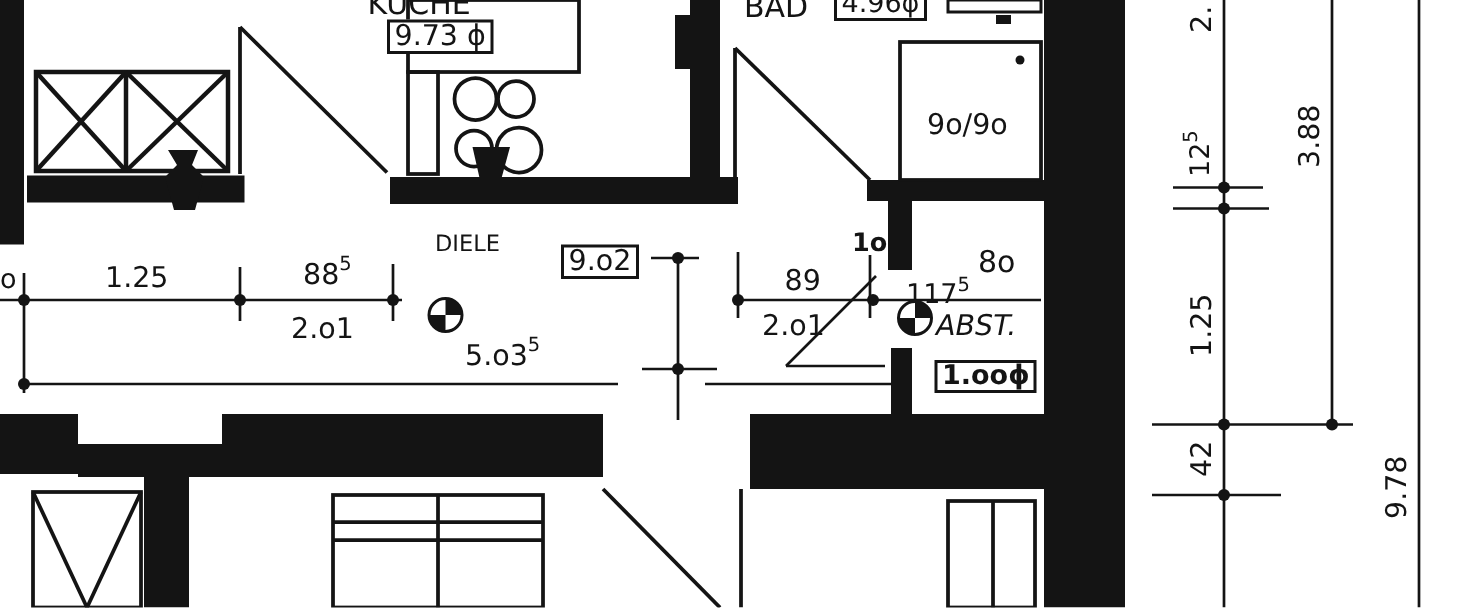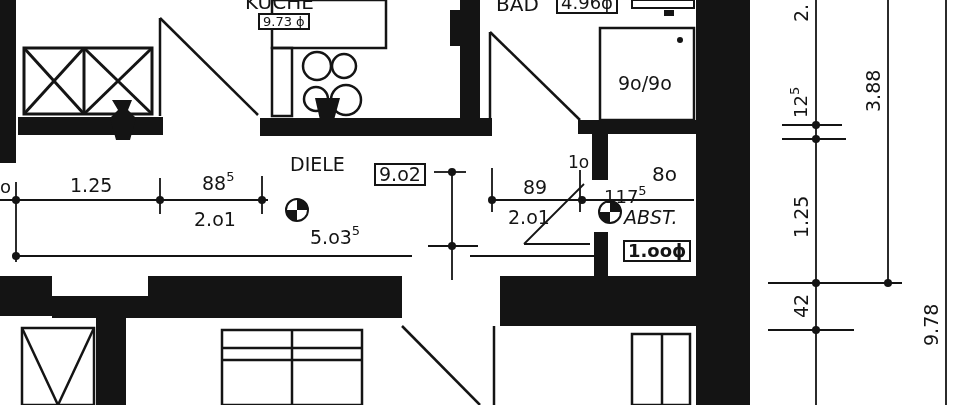"9.73 ɸ" div.lbl { font-size: 13px -> 19px }
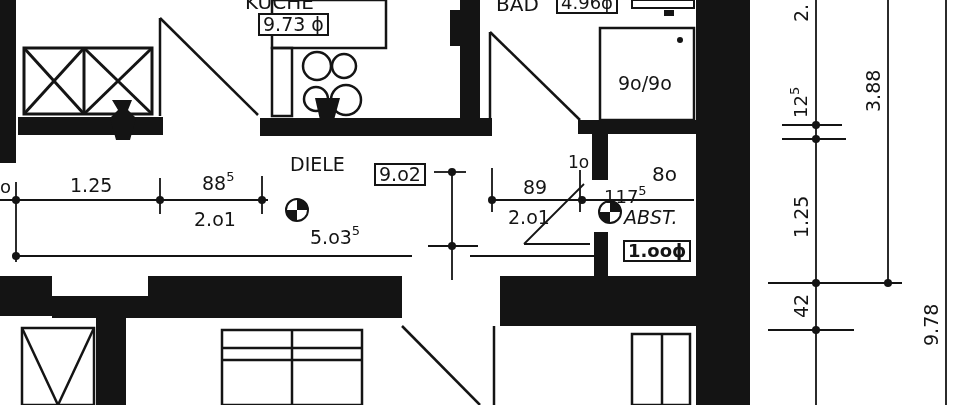"DIELE" div.lbl { font-size: 19px -> 15px }
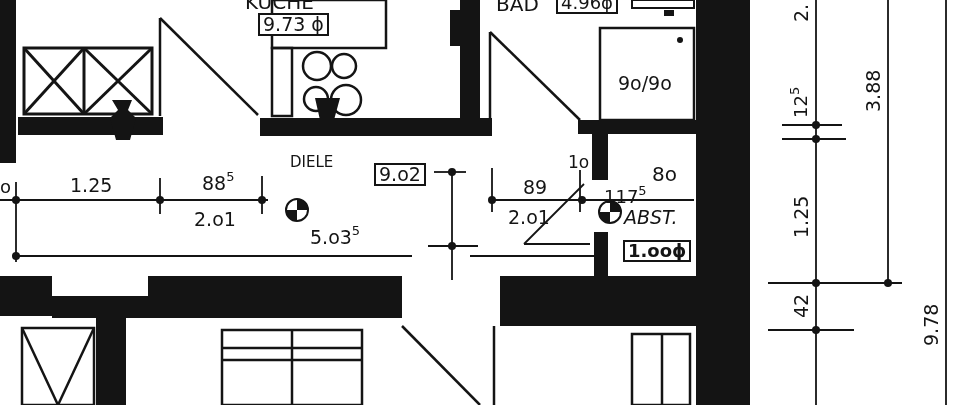"1o" div.lbl { font-weight: none -> bold }
